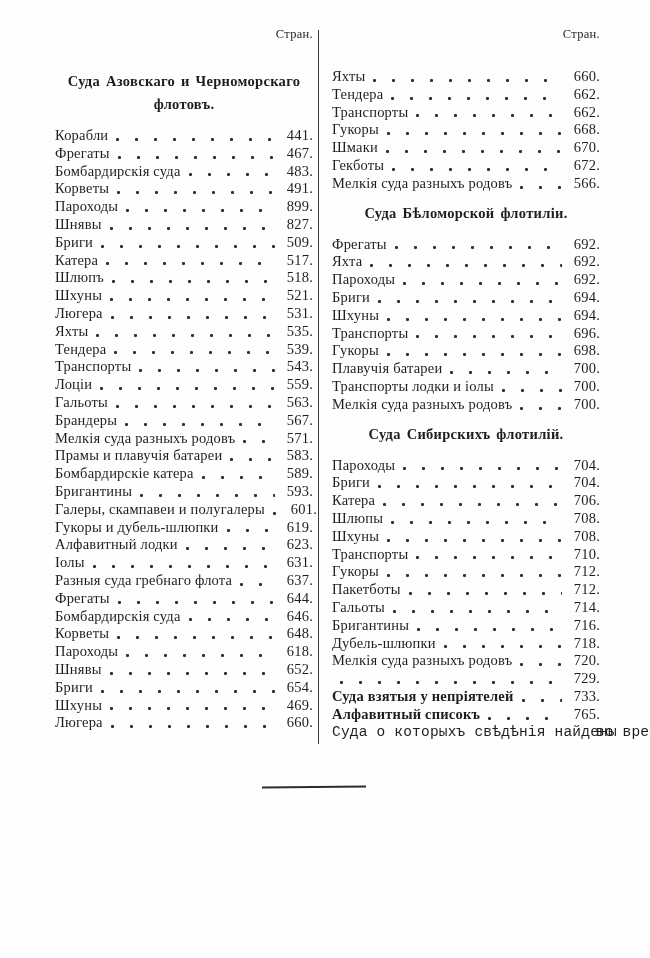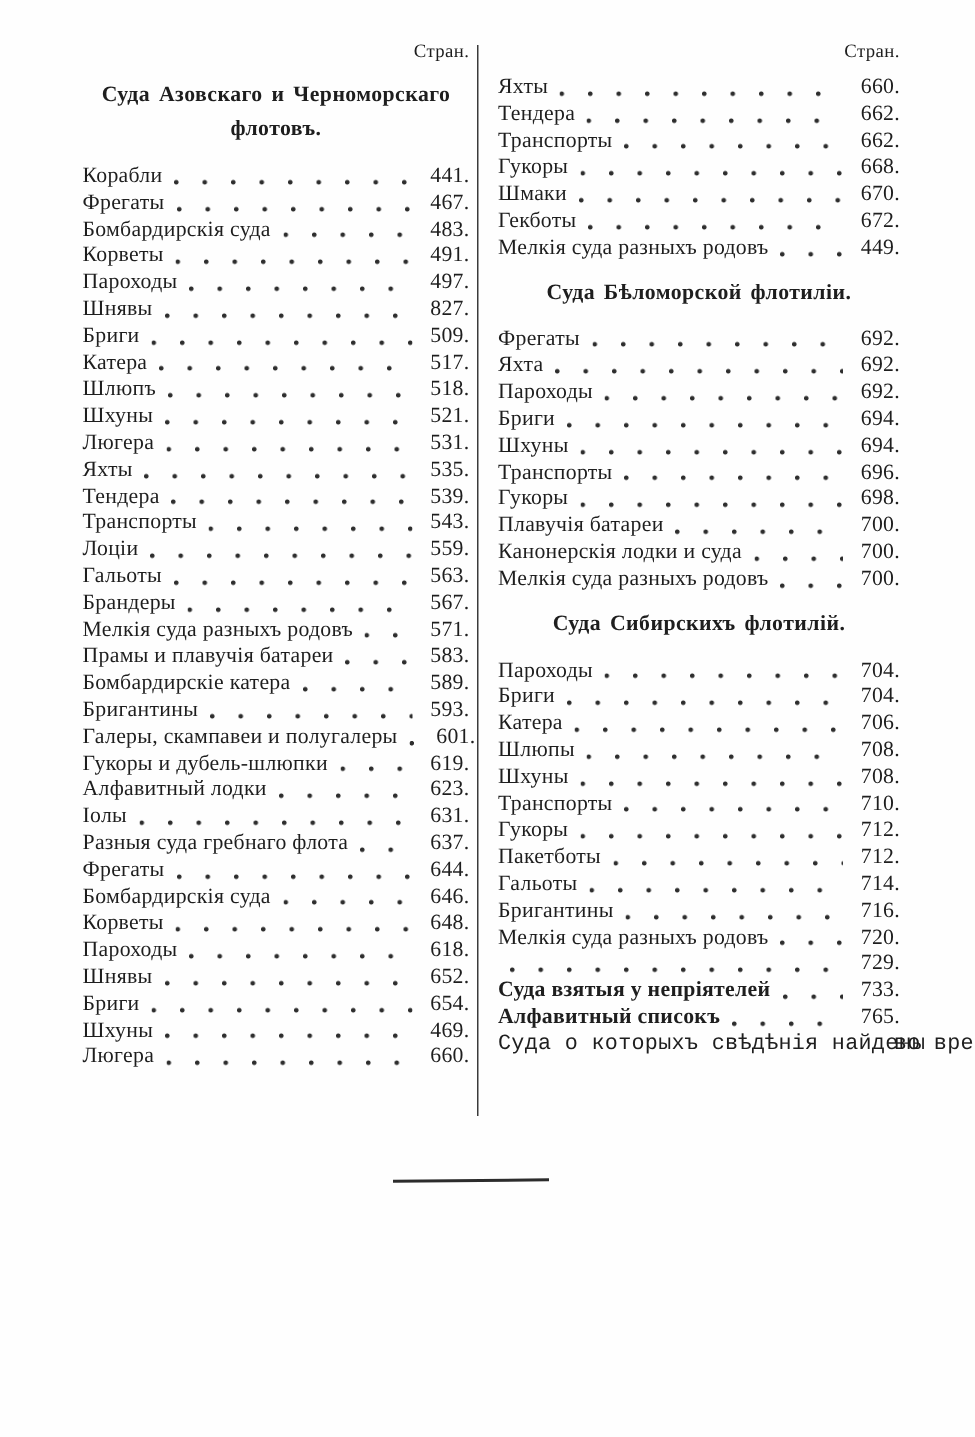"Суда Азовскаго и Черноморскаго флотовъ." .column { top: 50px -> 68px }
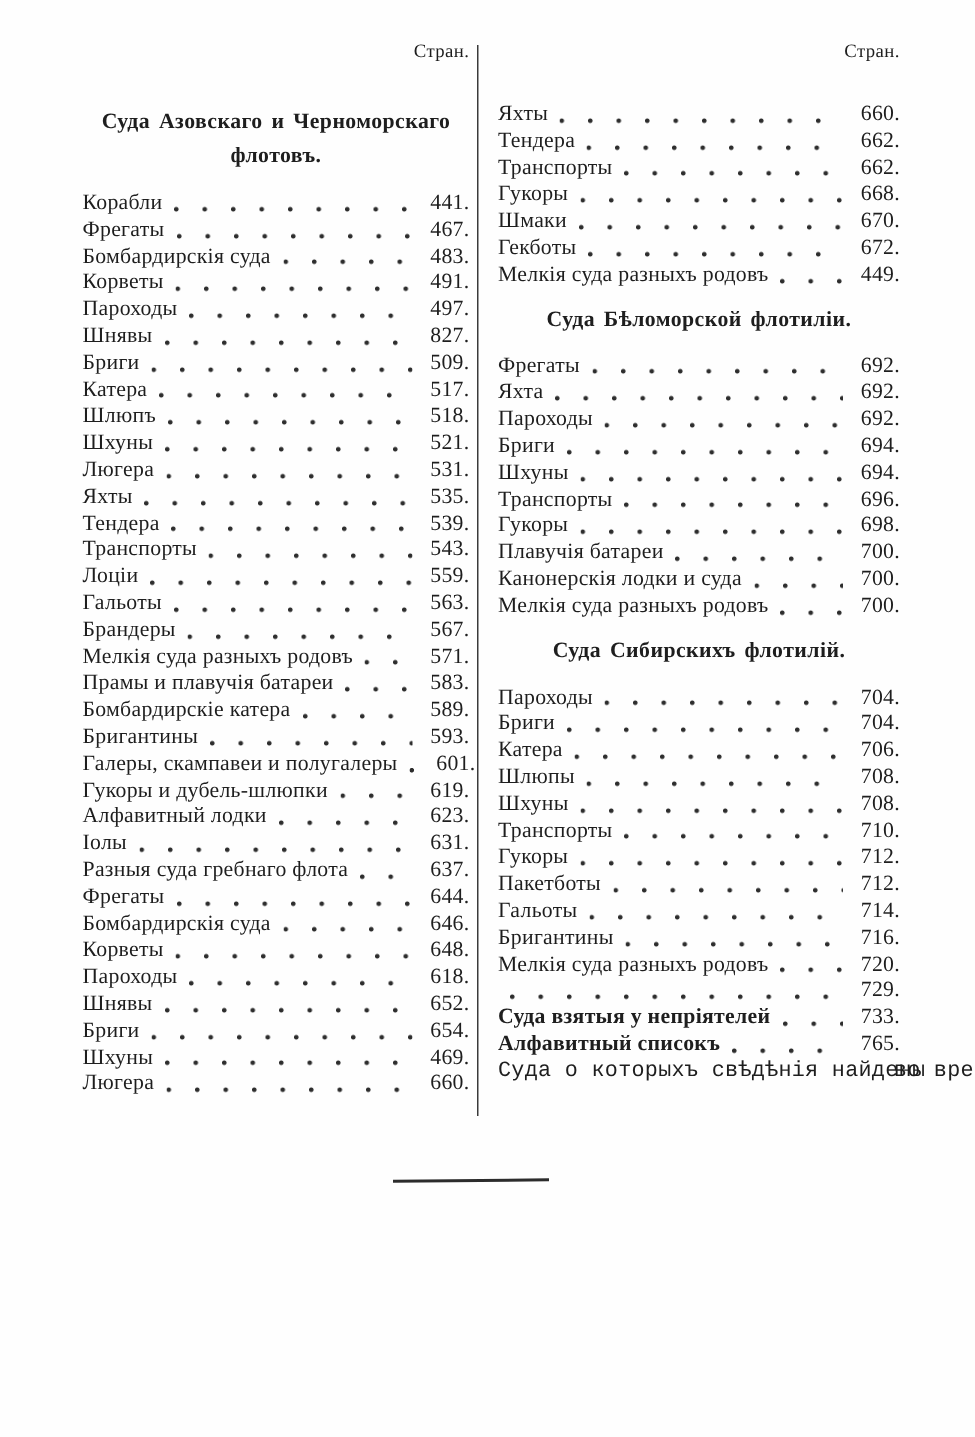"449." span.pageno { text: 449 -> 566 }
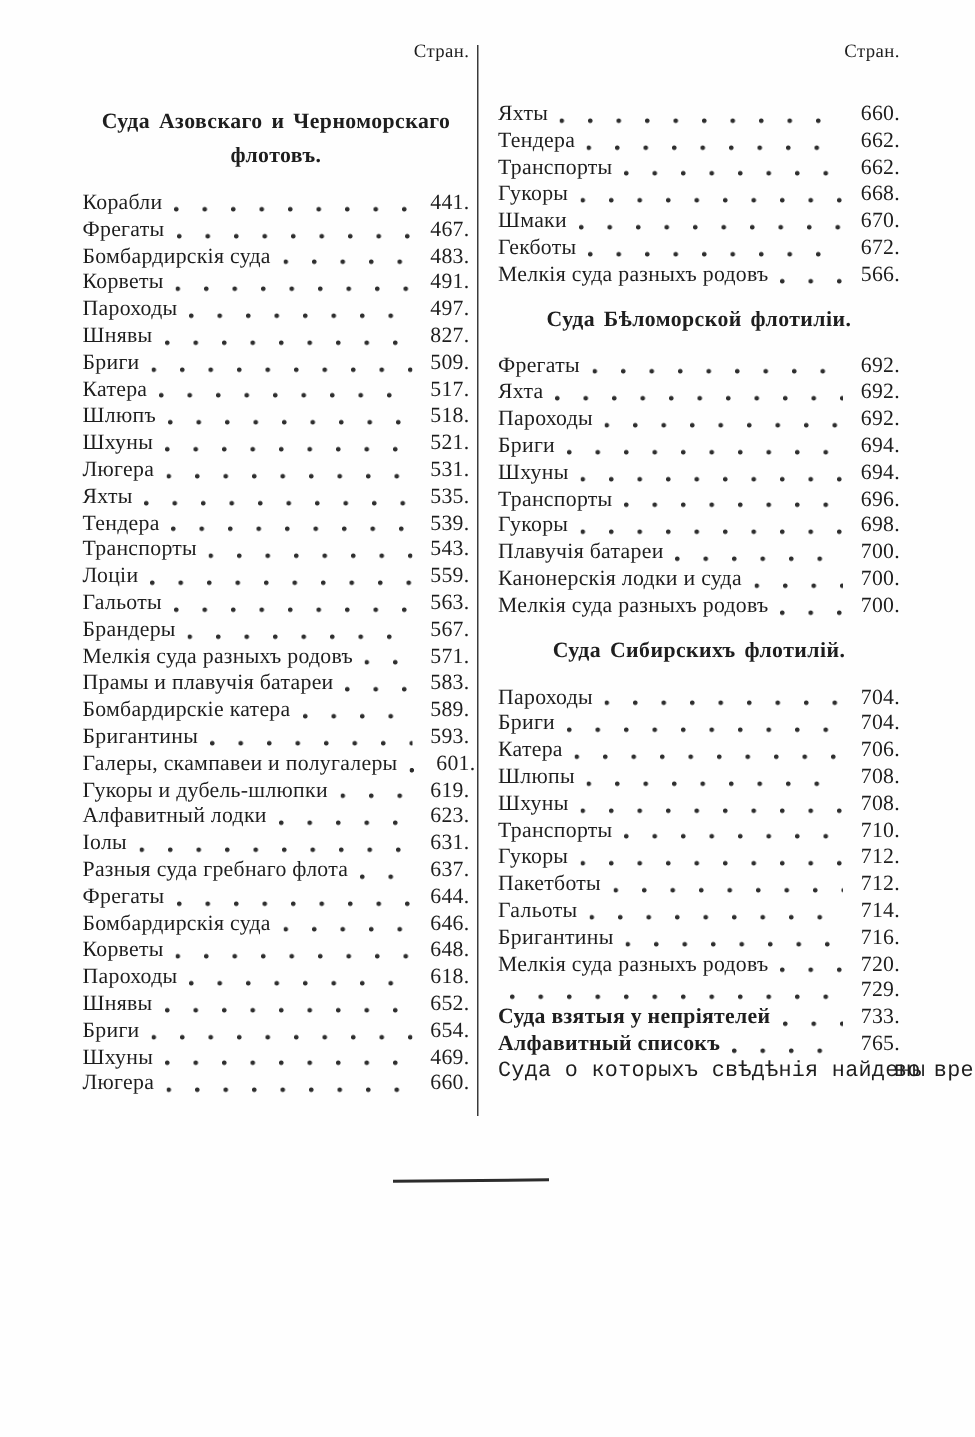"497." span.pageno { text: 497 -> 899 }
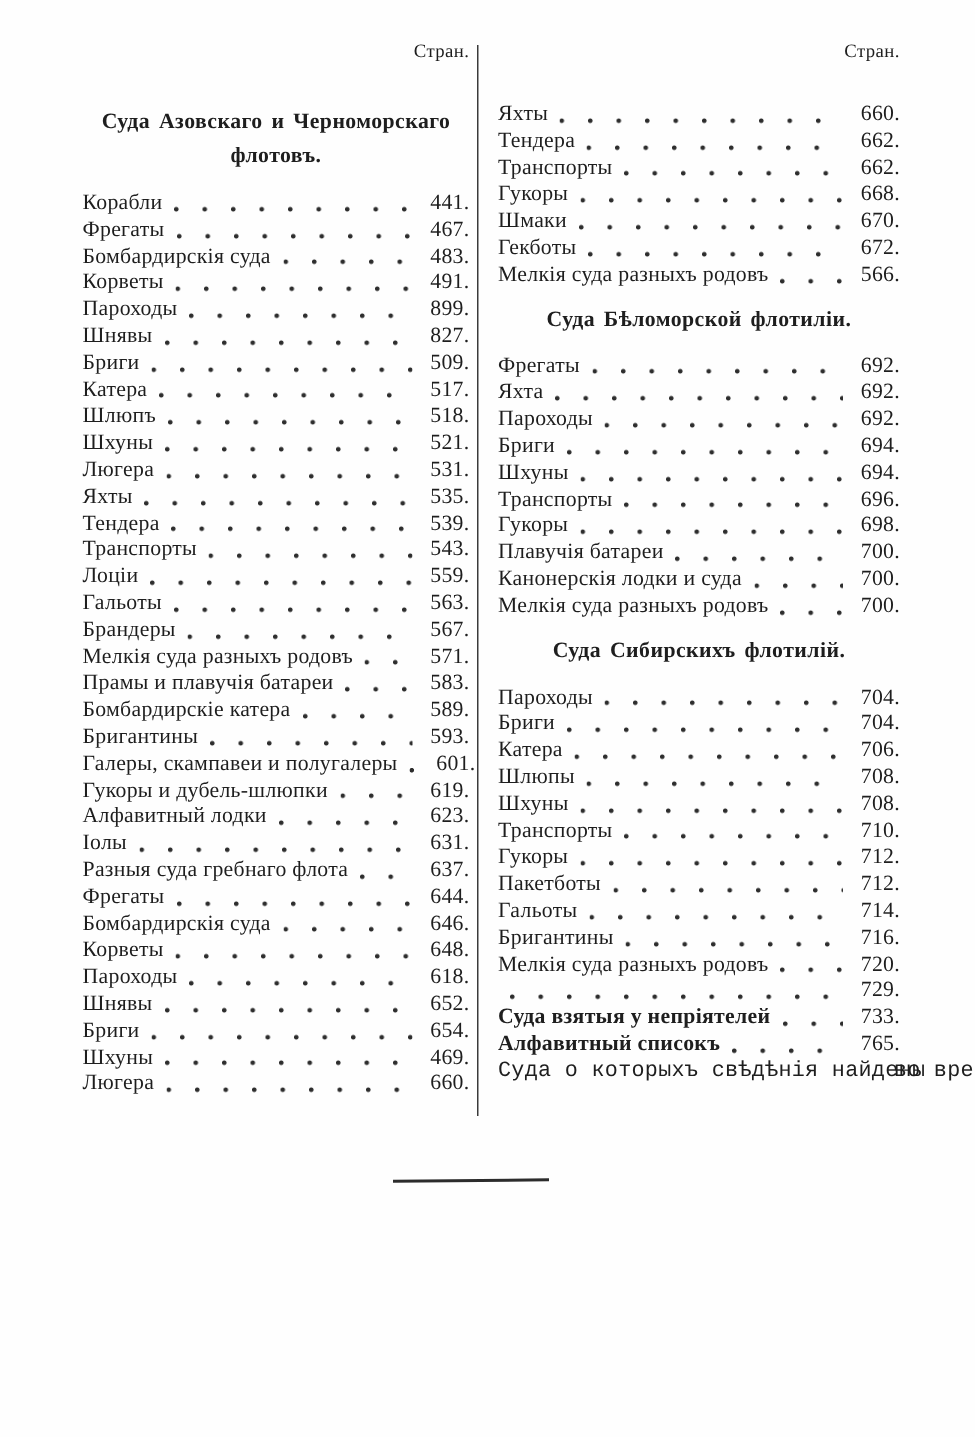"Канонерскія лодки и суда" span.label { text: Канонерскія лодки и суда -> Транспорты лодки и іолы }
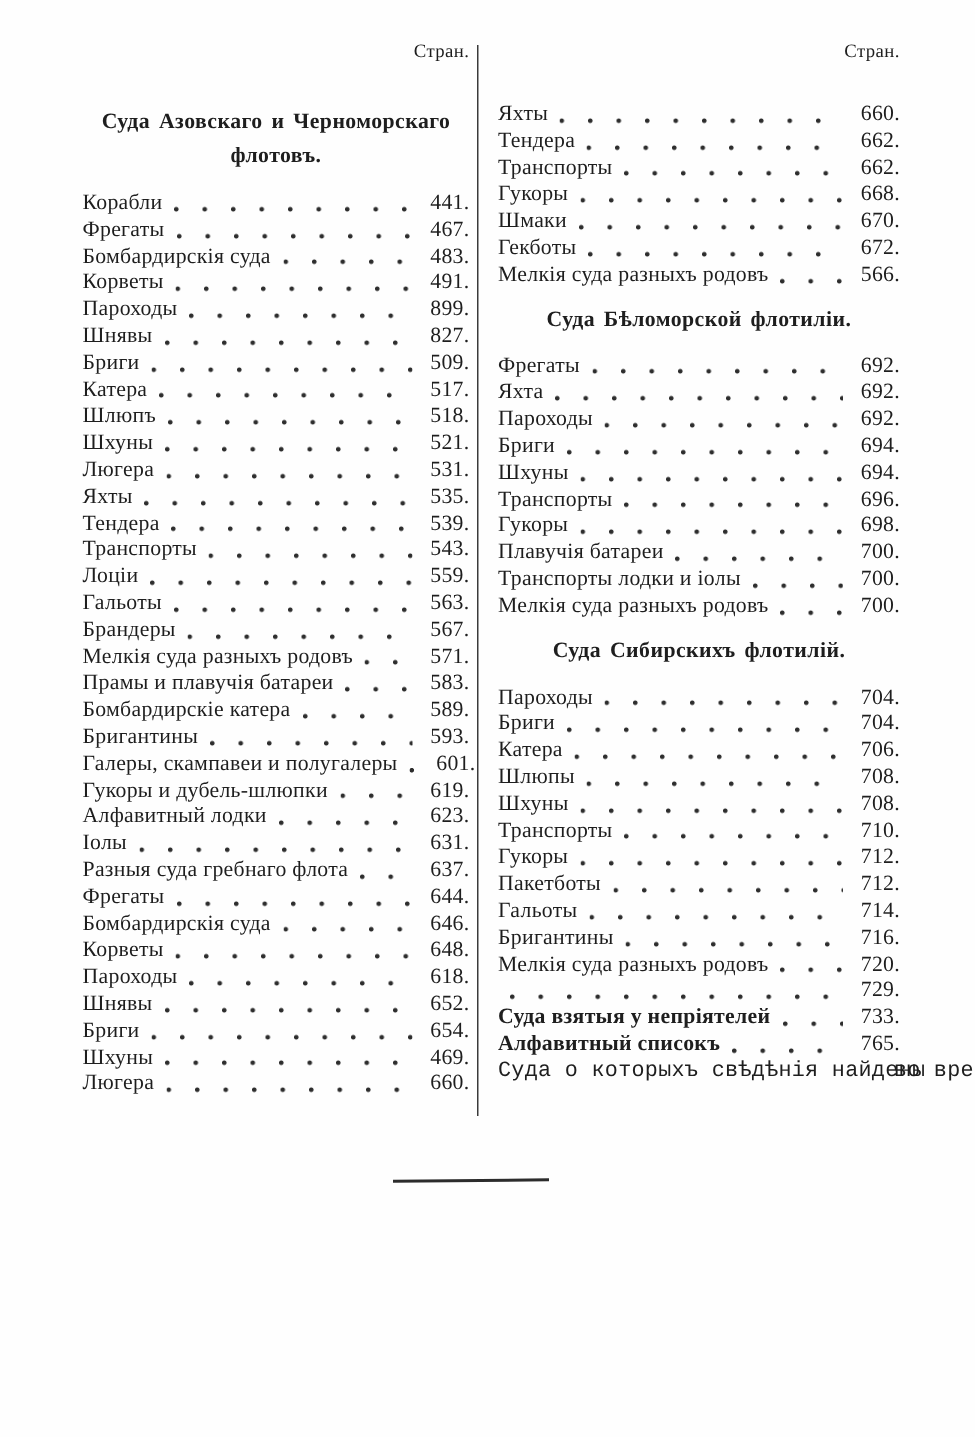"Дубель-шлюпки" div.entry { html: none -> <div> <span>Дубель-шлюпки</span> <span></span> <span>718.</span> </div> }
